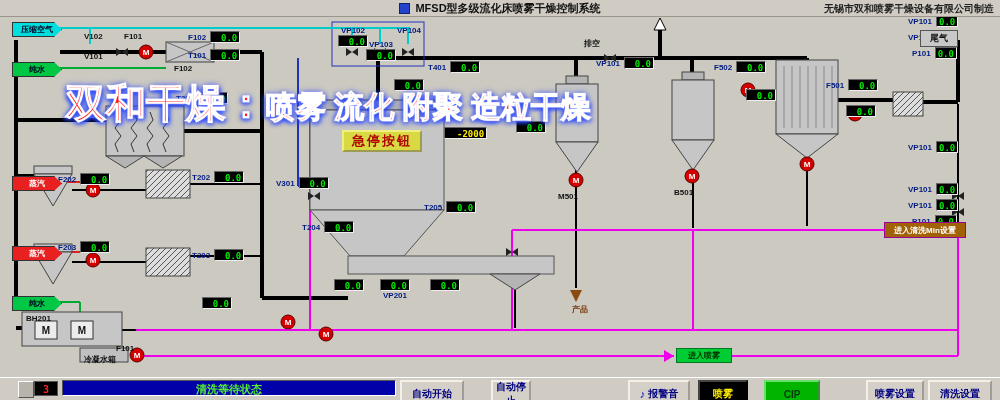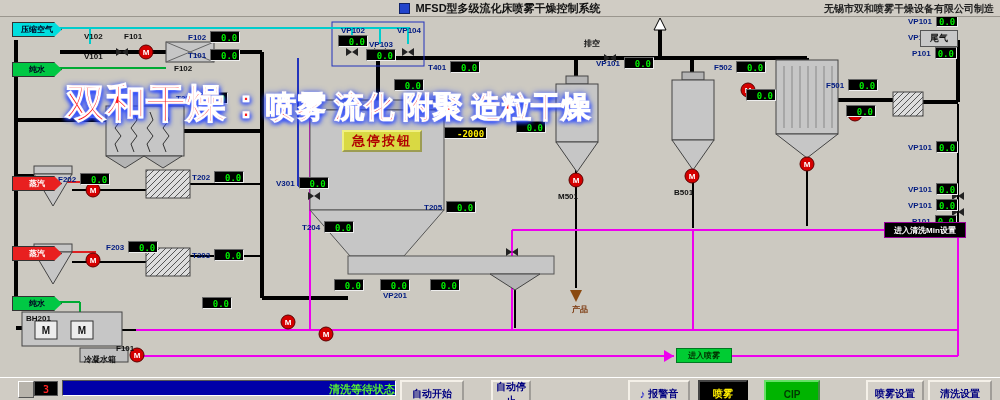"进入清洗Min设置" #timer-box { background: #000000 -> #a16207 }
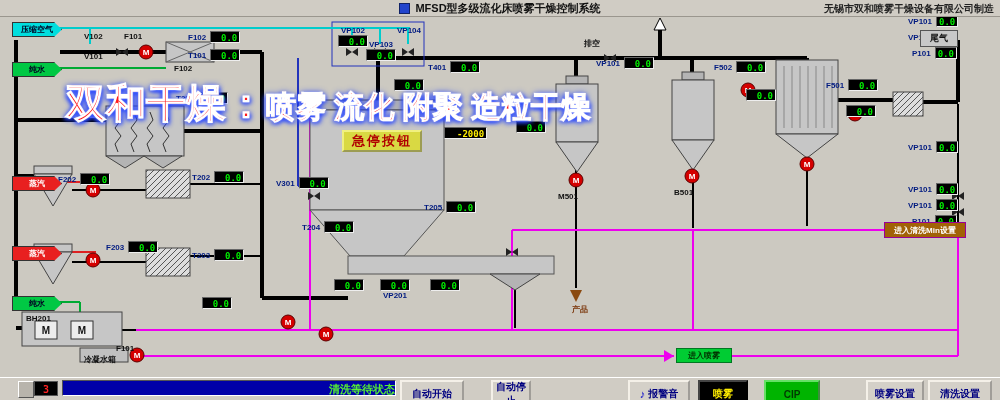"F203" div.sensor { margin-left: 48px -> none }
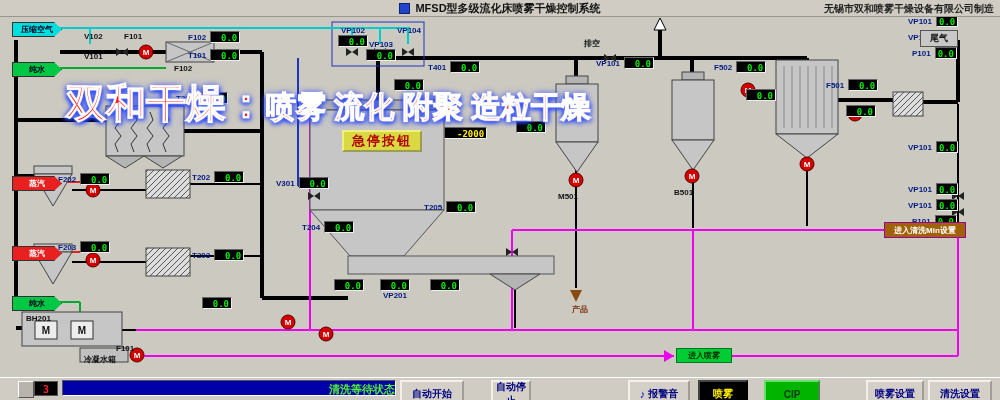"清洗等待状态" #status-panel { text-align: right -> center }
